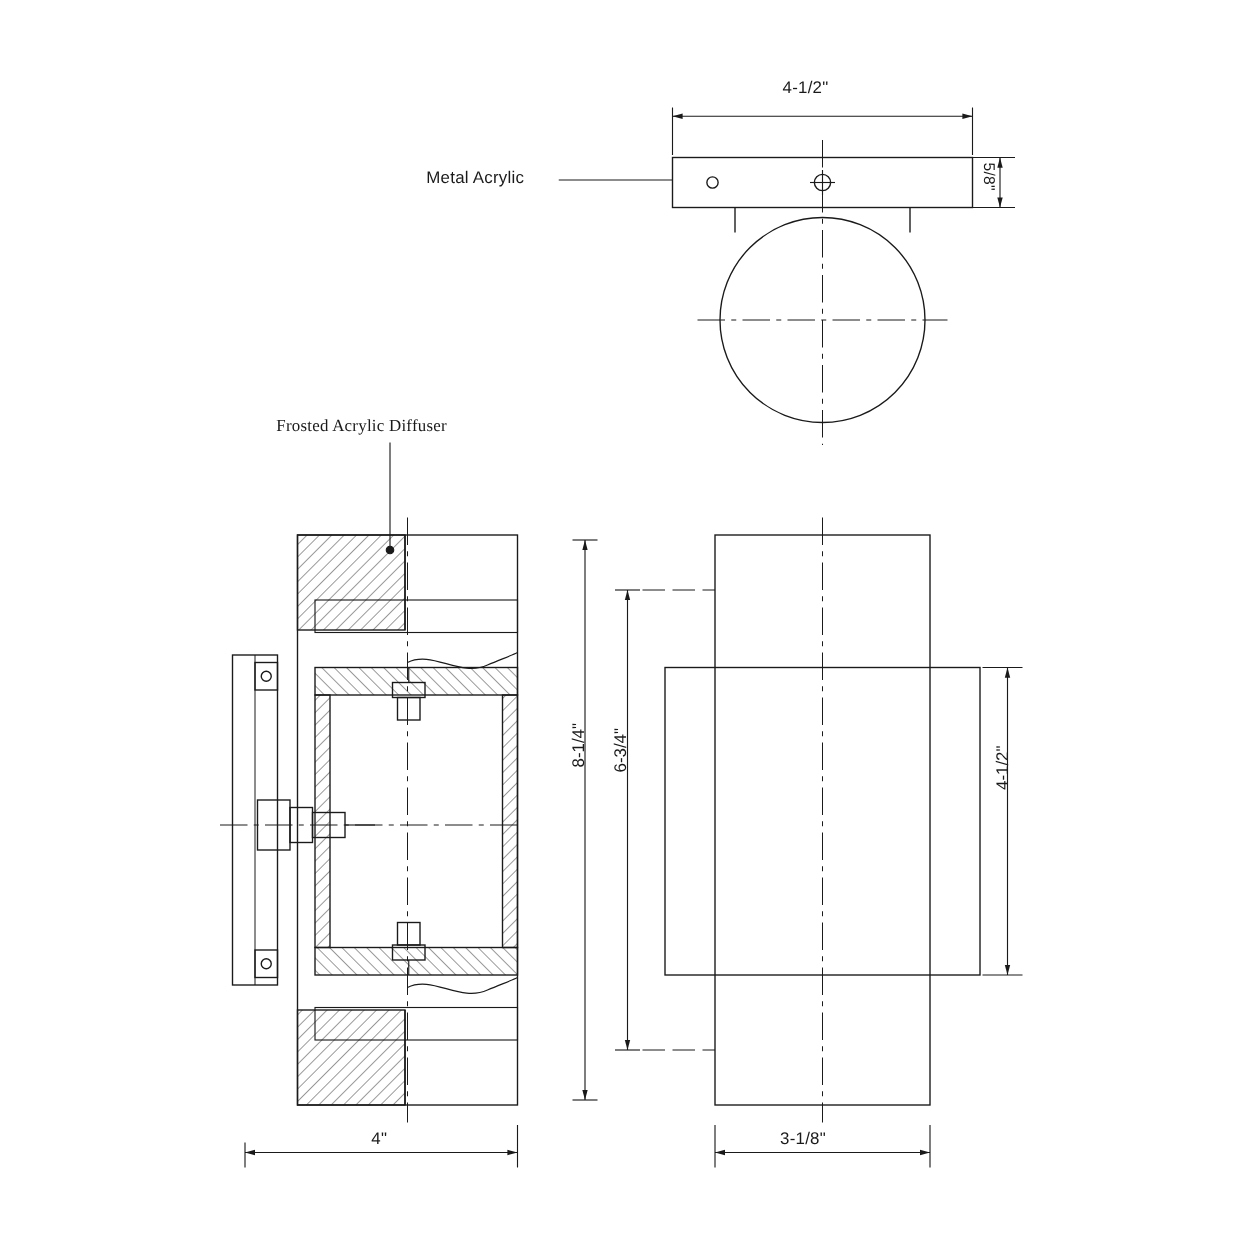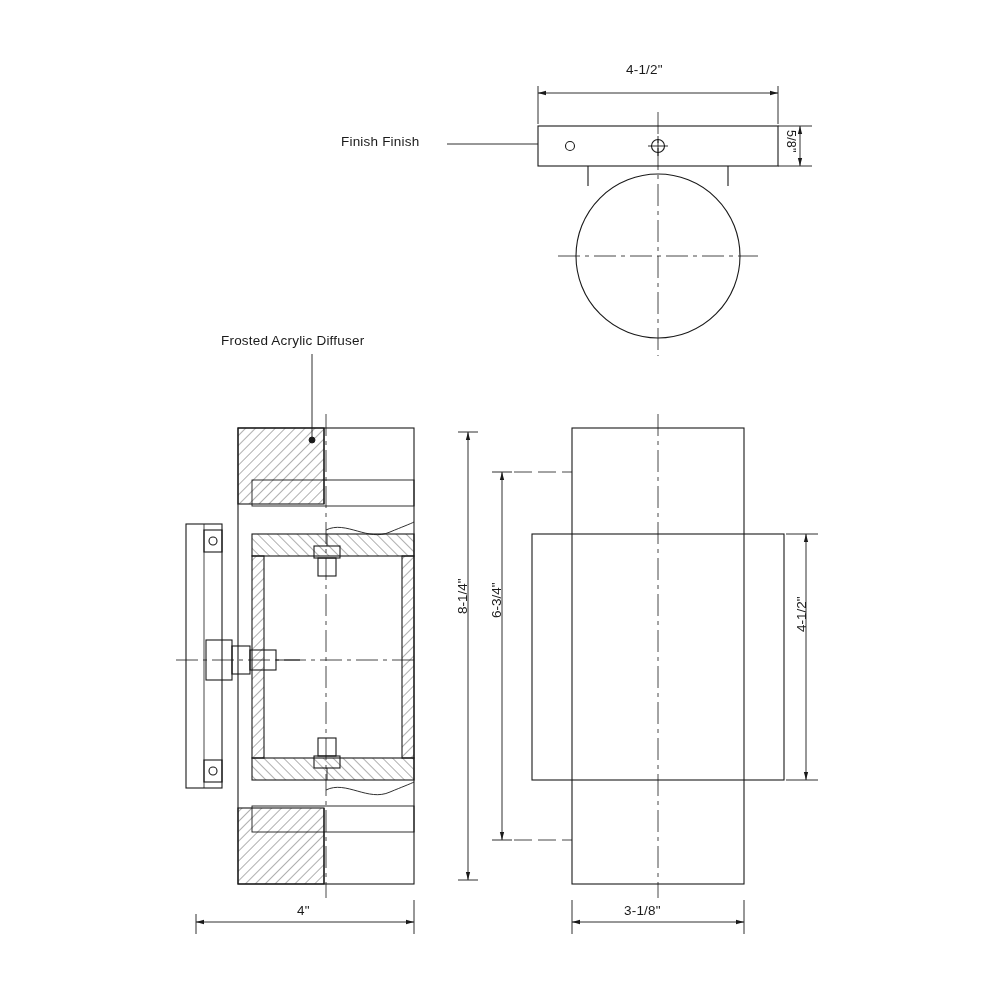"Finish Finish" div.lbl { text: Finish Finish -> Metal Acrylic }
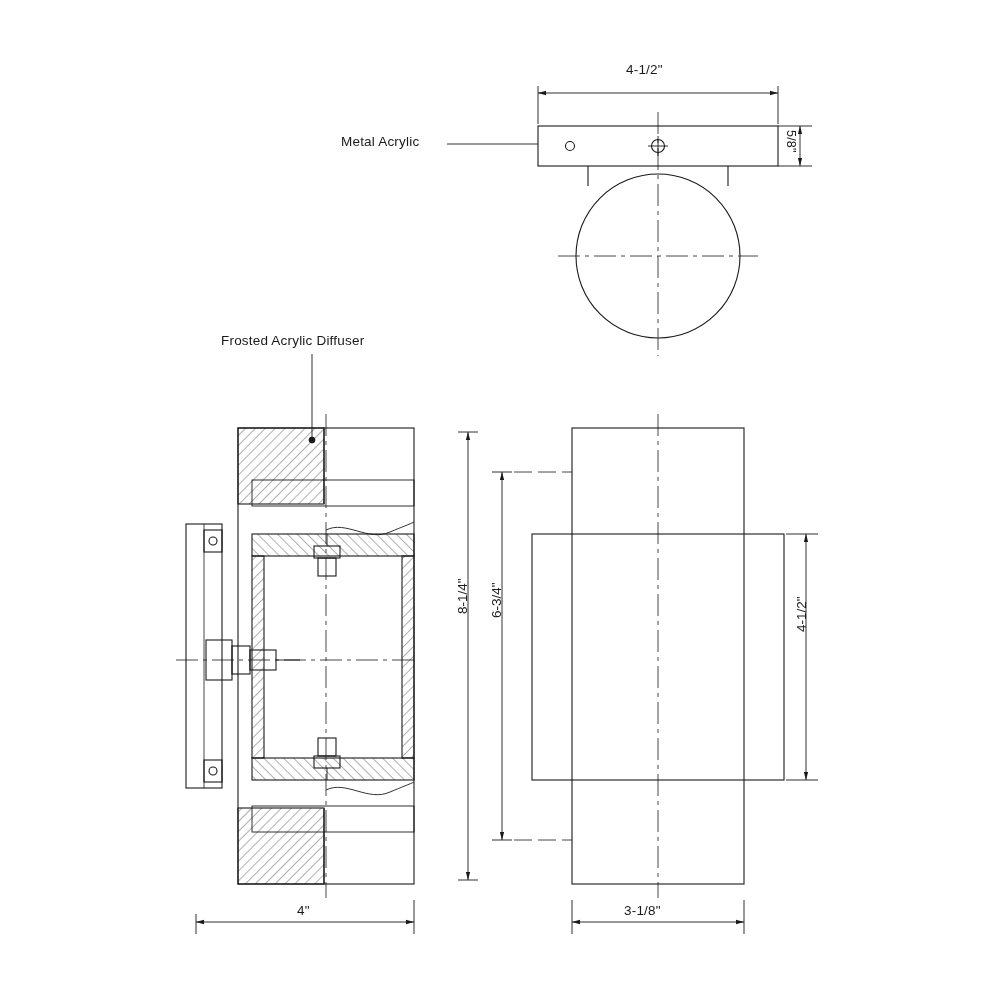"Frosted Acrylic Diffuser" div.lbl { font-family: none -> Liberation Serif, serif }
